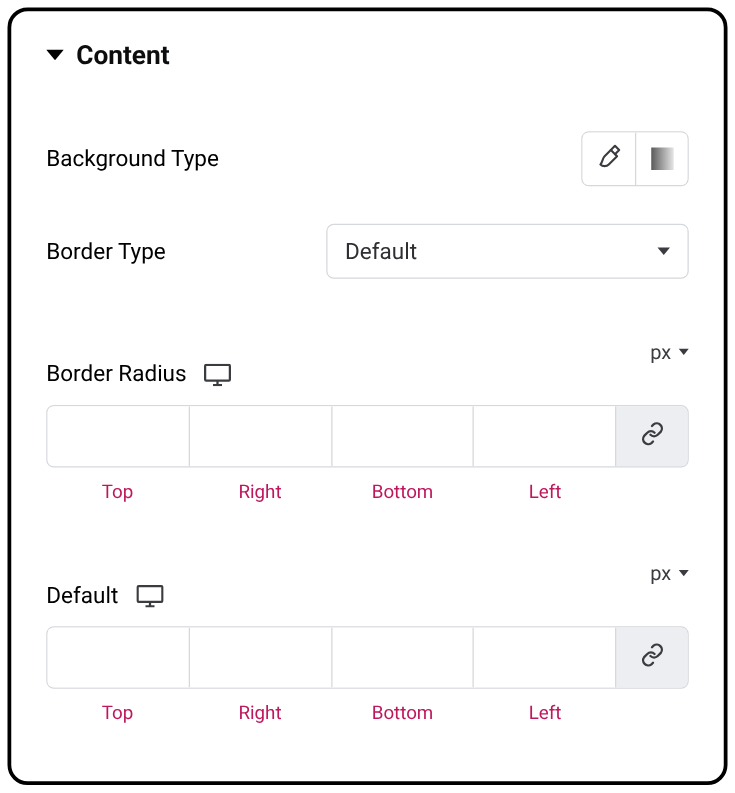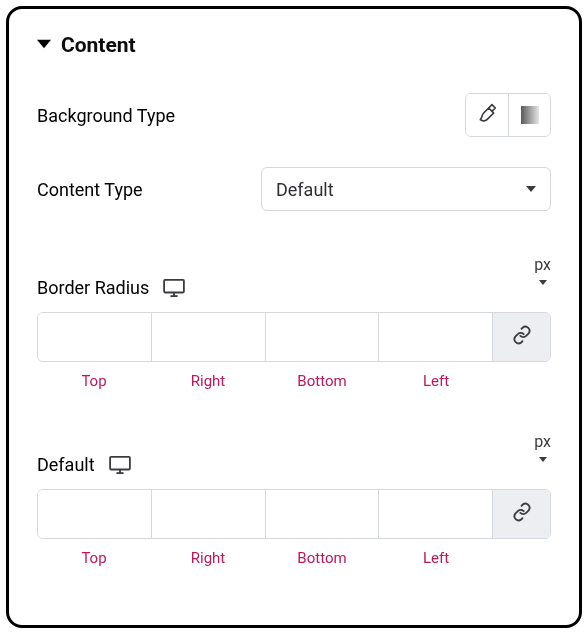"Content" .section-header { margin-bottom: 36px -> 48px }
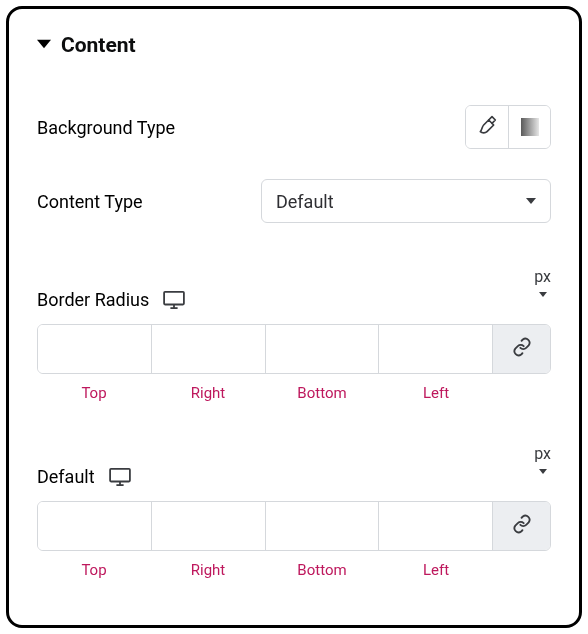"Content Type" span.label { text: Content -> Border }
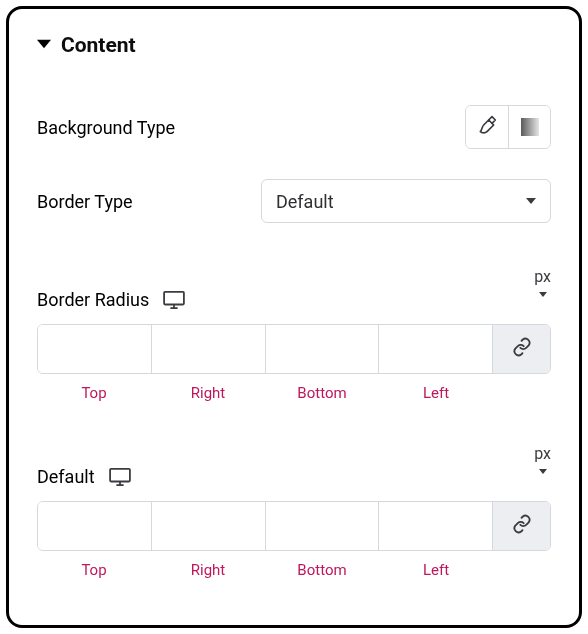"px" .unit-picker { flex-direction: column -> none }
